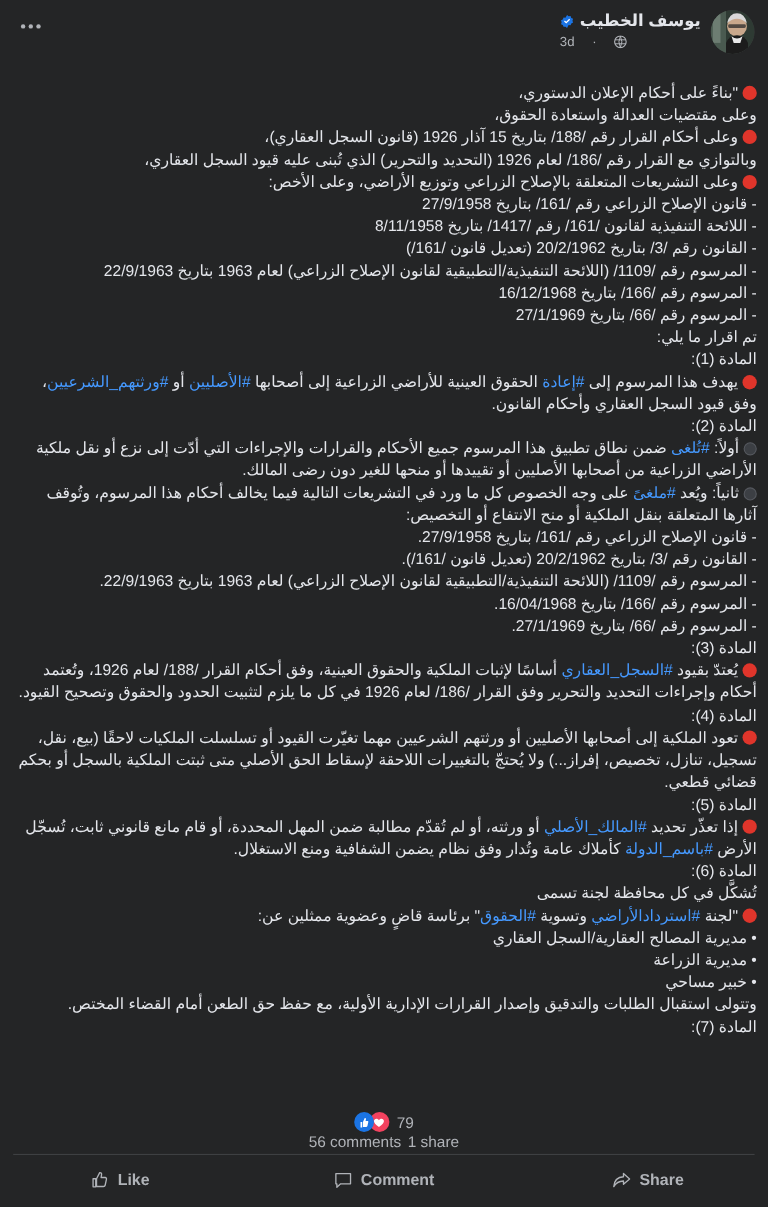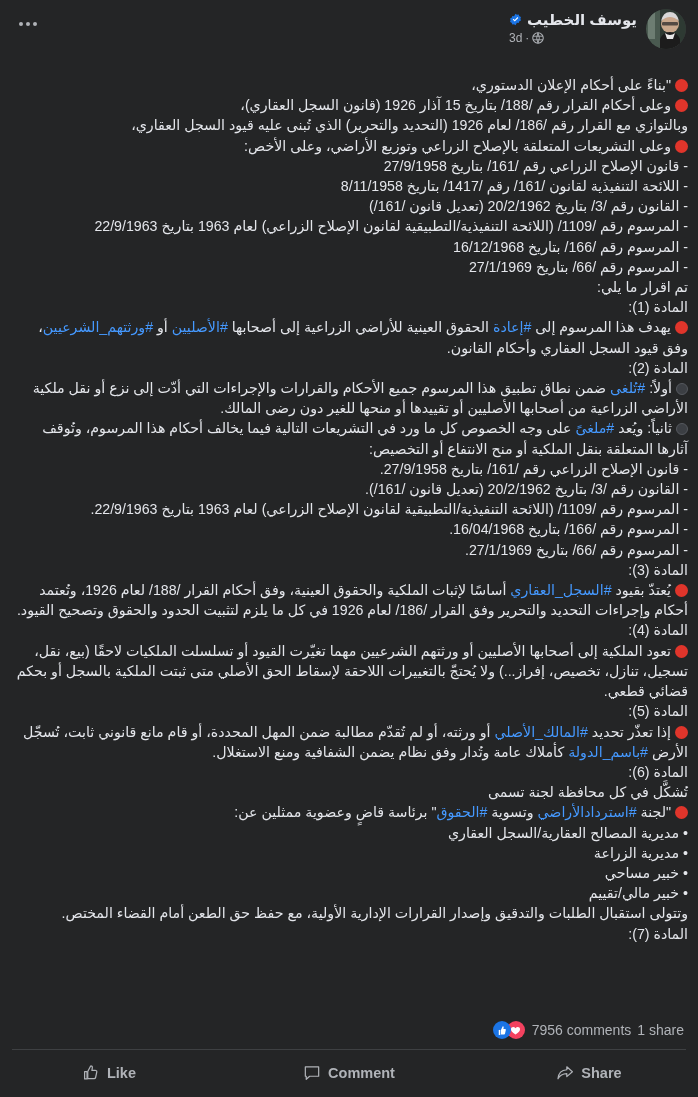"3d" .meta-row { gap: 3px -> 16px }
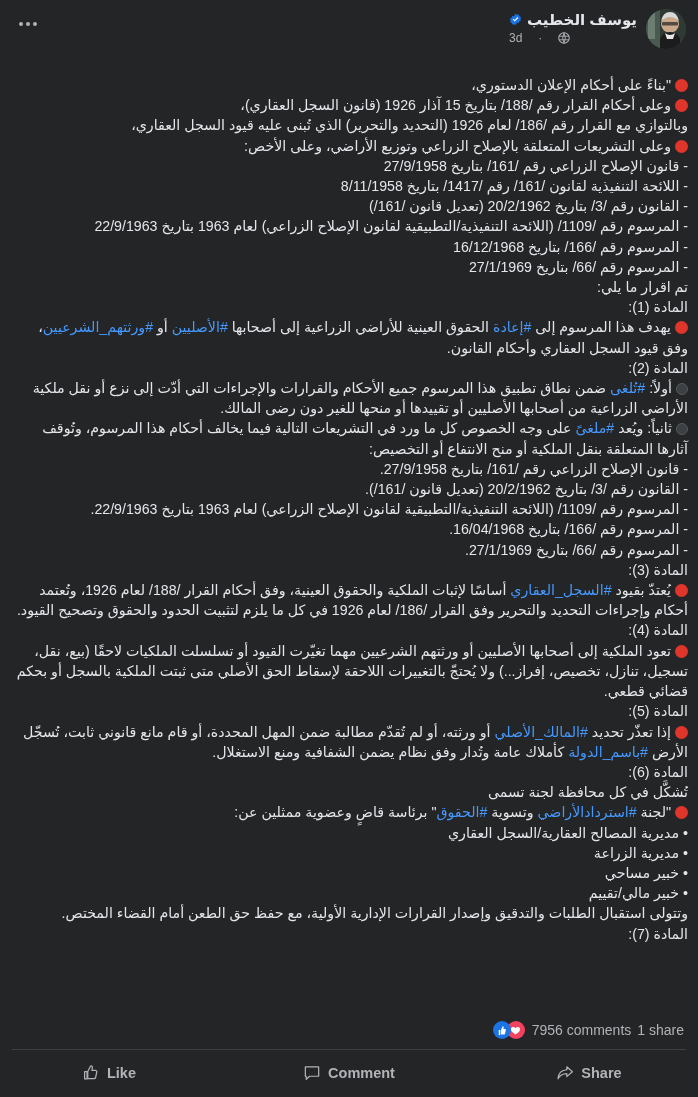"وعلى مقتضيات العدالة واستعادة الحقوق،" div.line { html: none -> <div>وعلى مقتضيات العدالة واستعادة الحقوق،</div> }
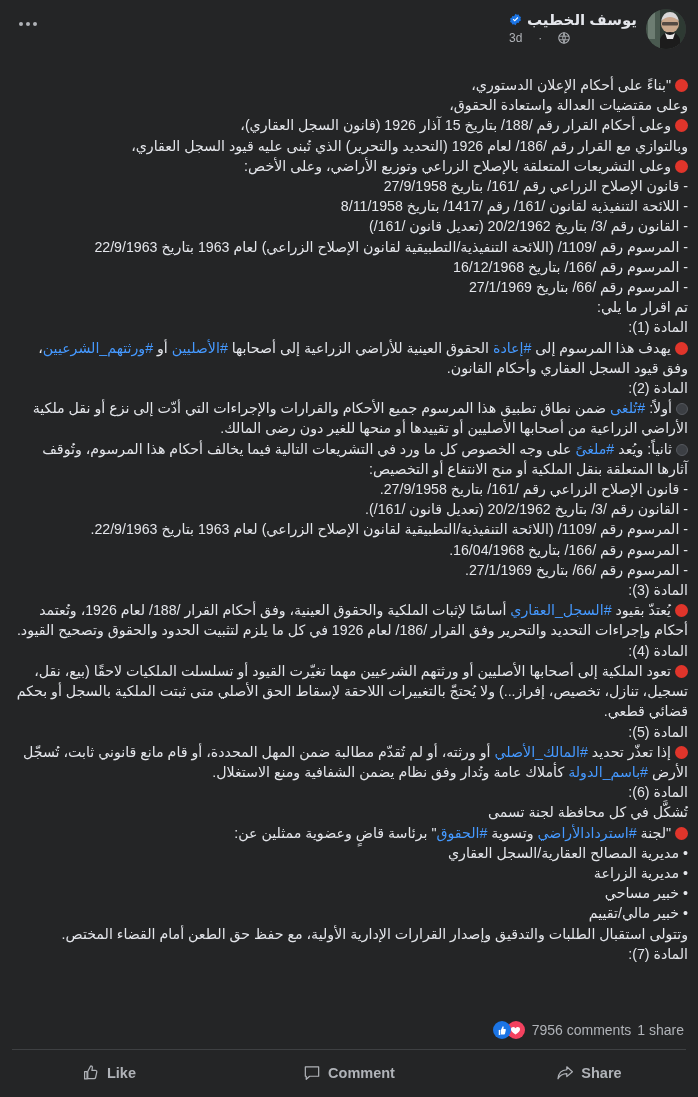"• خبير مالي/تقييم" div.line { html: <div>• خبير مالي/تقييم</div> -> none }
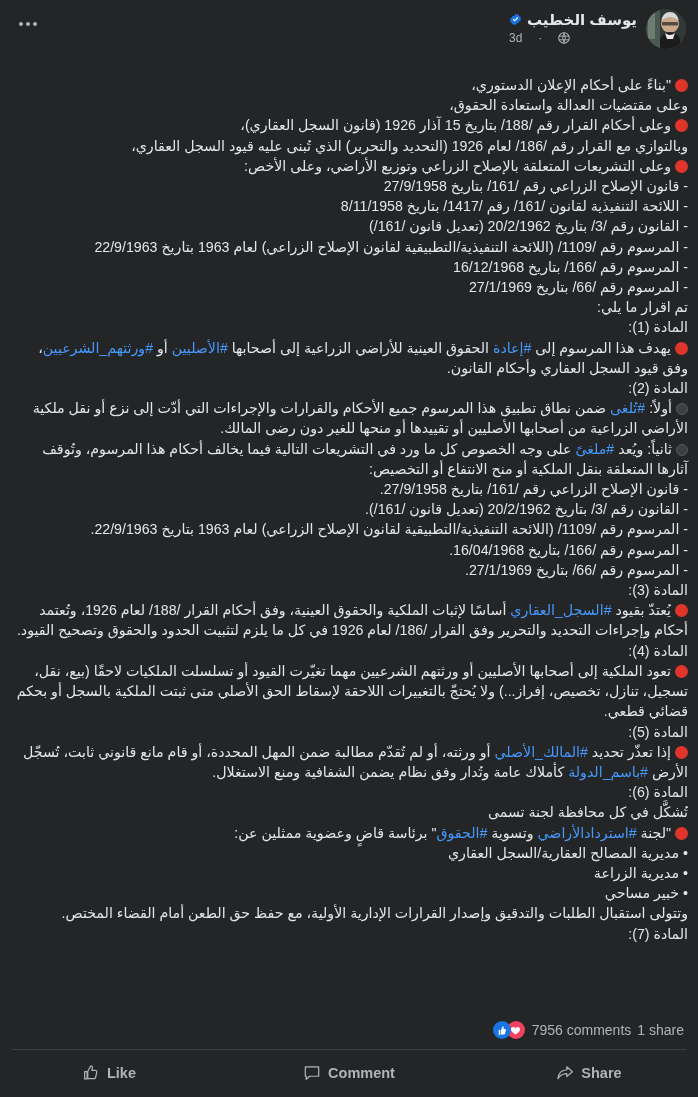"79" .counts-row { flex-direction: none -> column; justify-content: flex-end -> flex-start }
